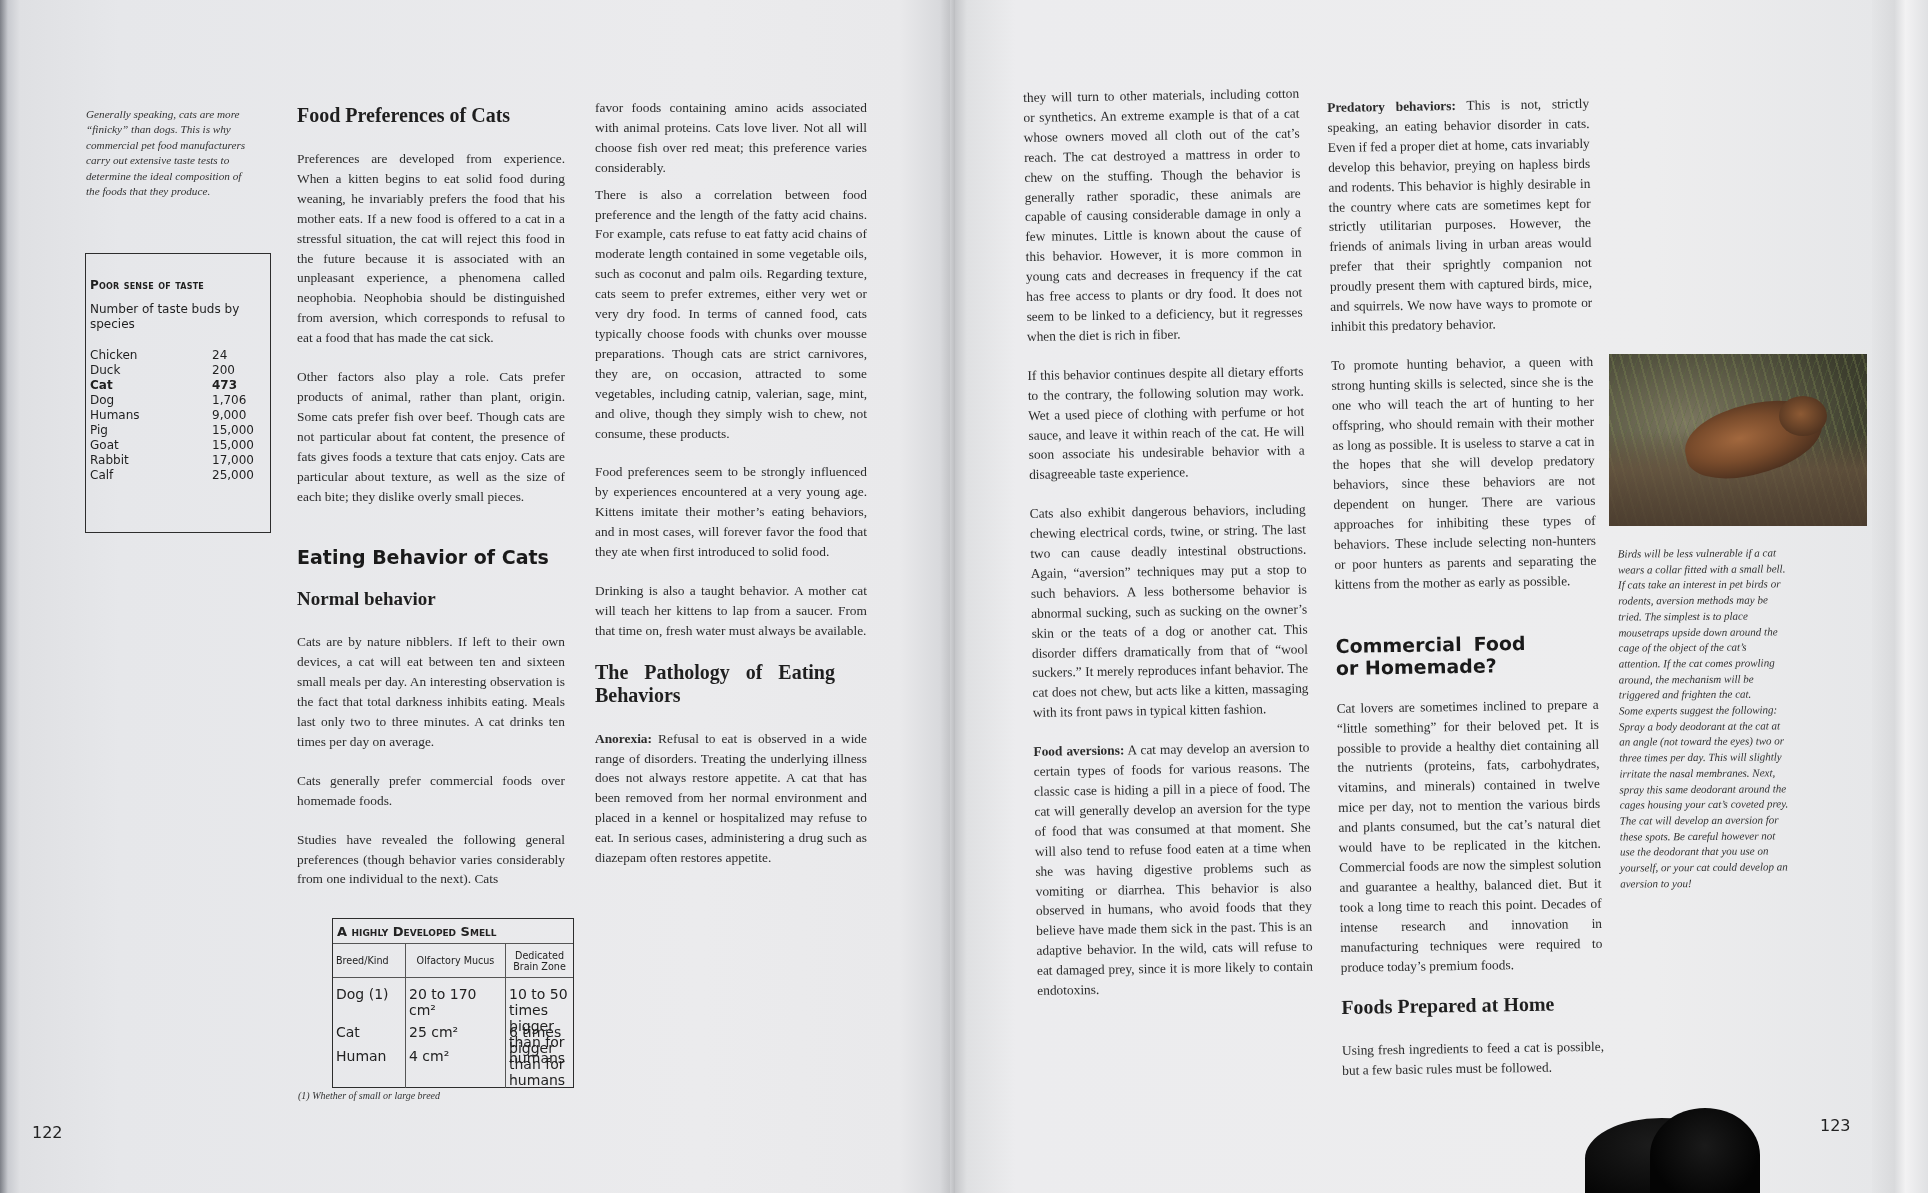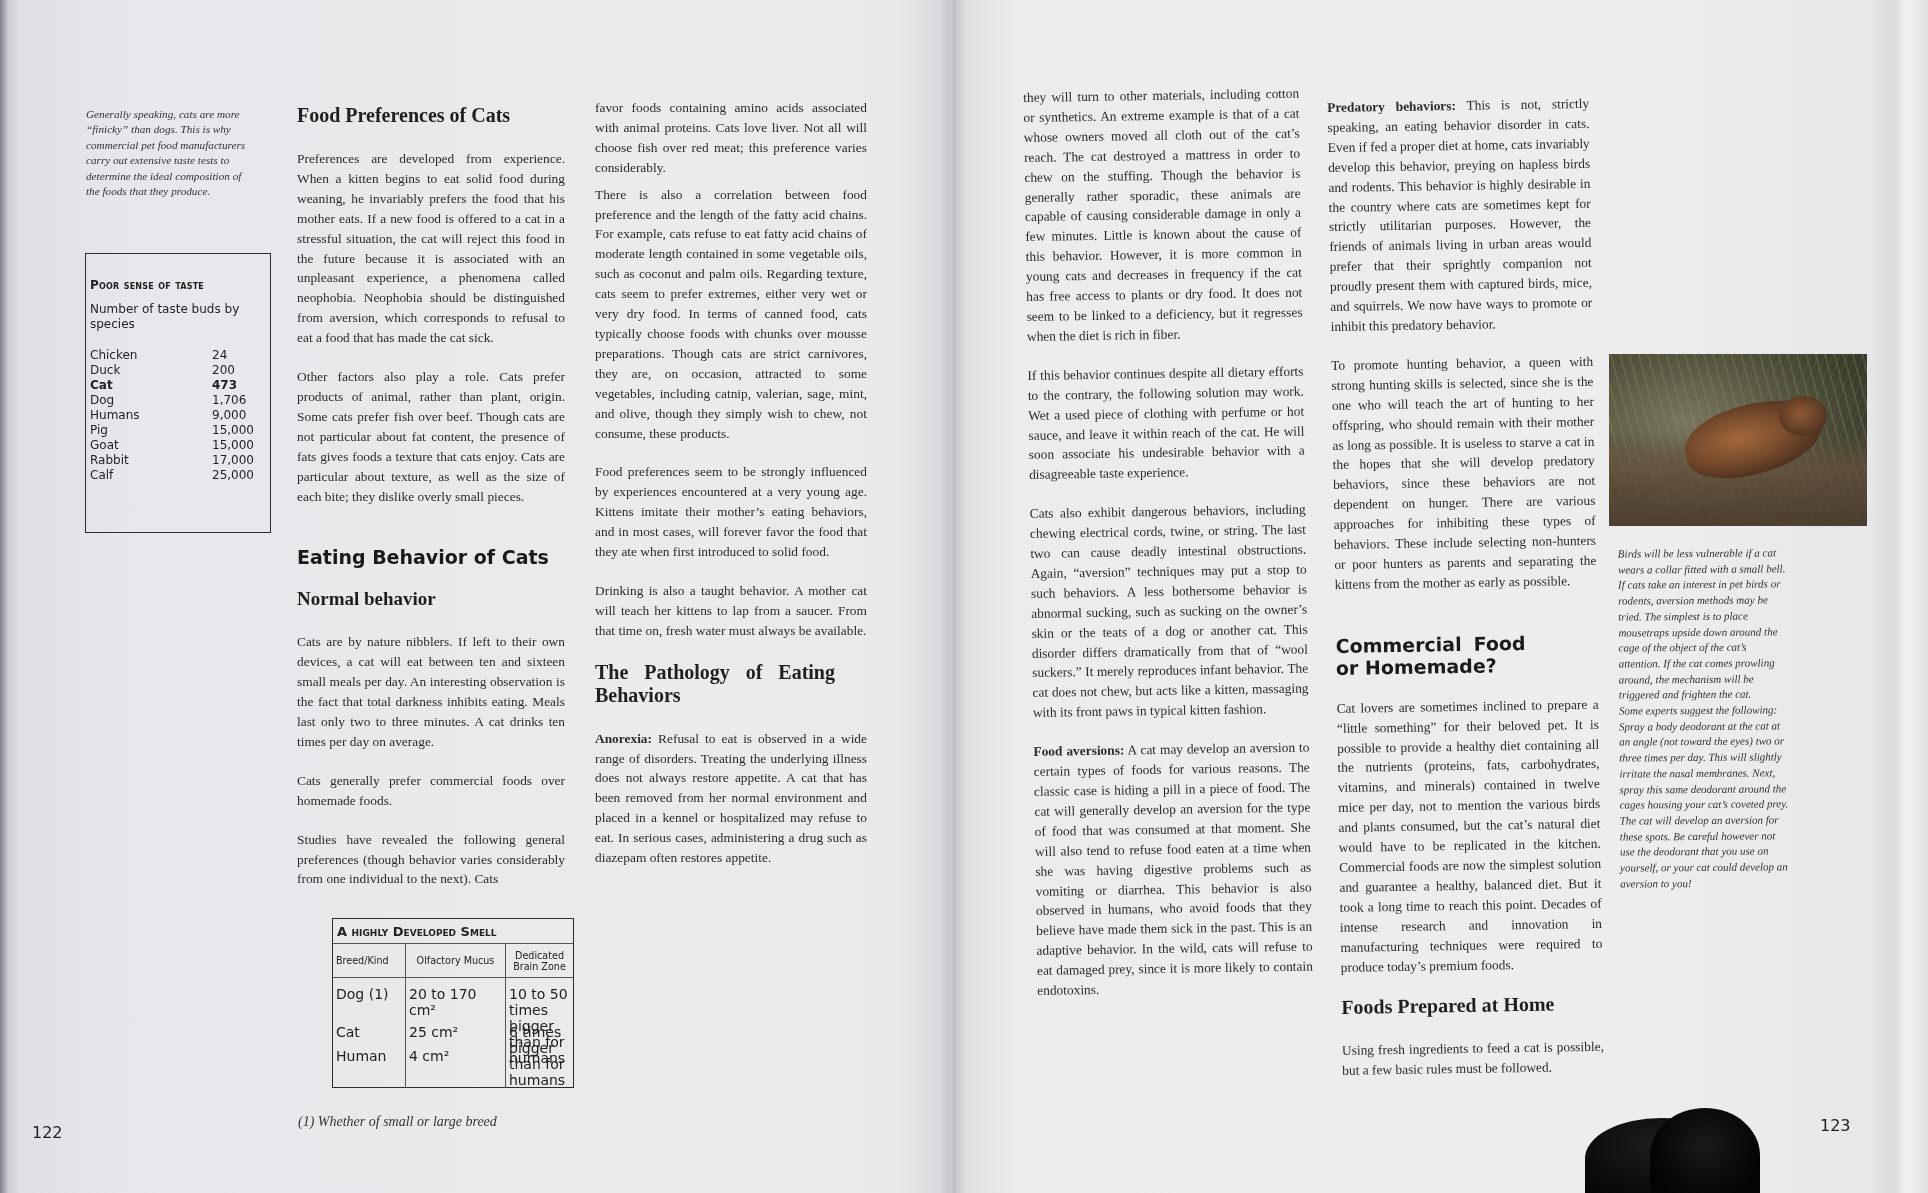"(1) Whether of small or" .smell-note { font-size: 14px -> 10px; top: 1114px -> 1090px }
